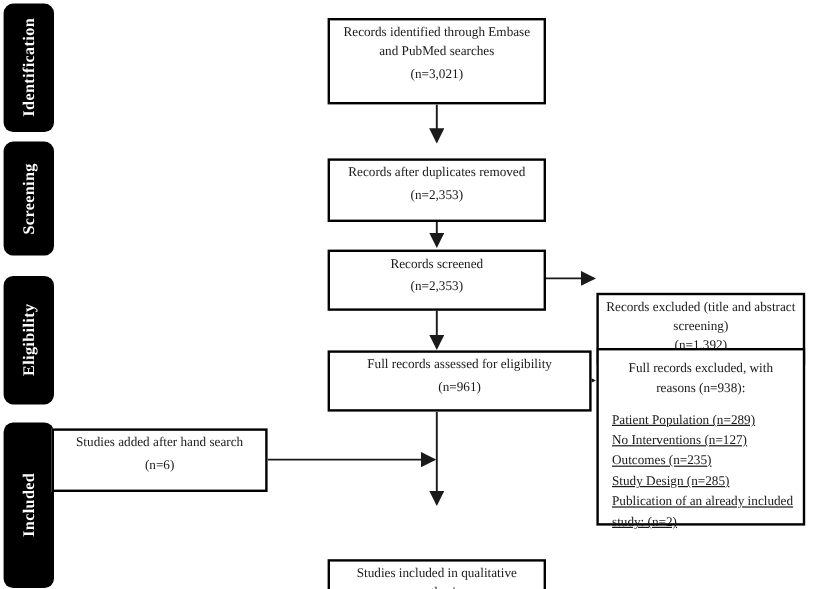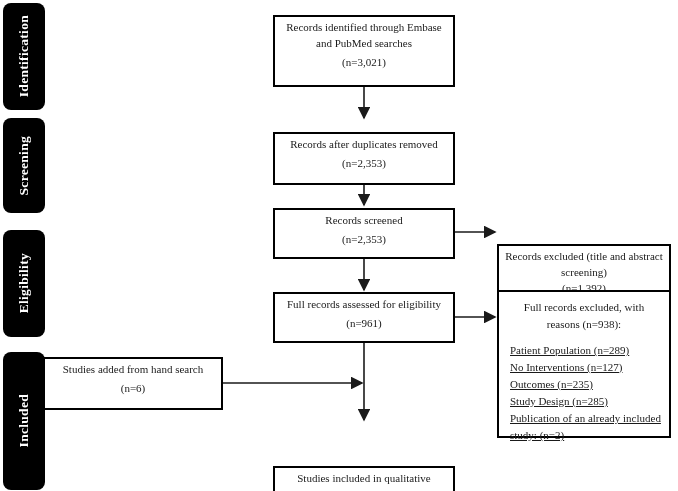"Full records assessed for eligibility" div.box { width: 182px -> 220px }
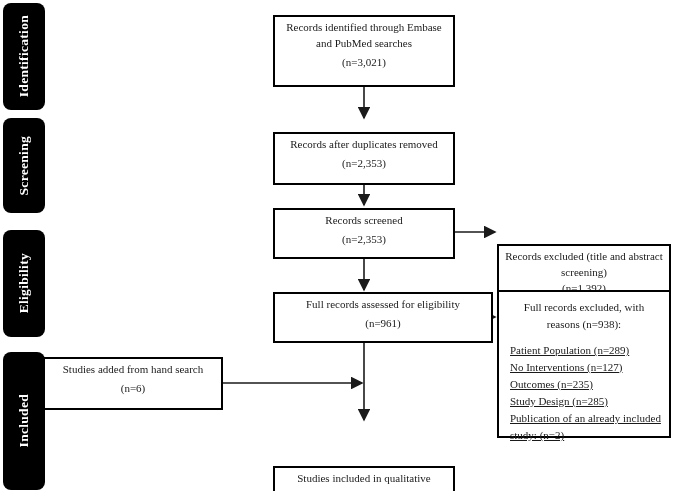"Studies added from hand search" div { text: from -> after }
